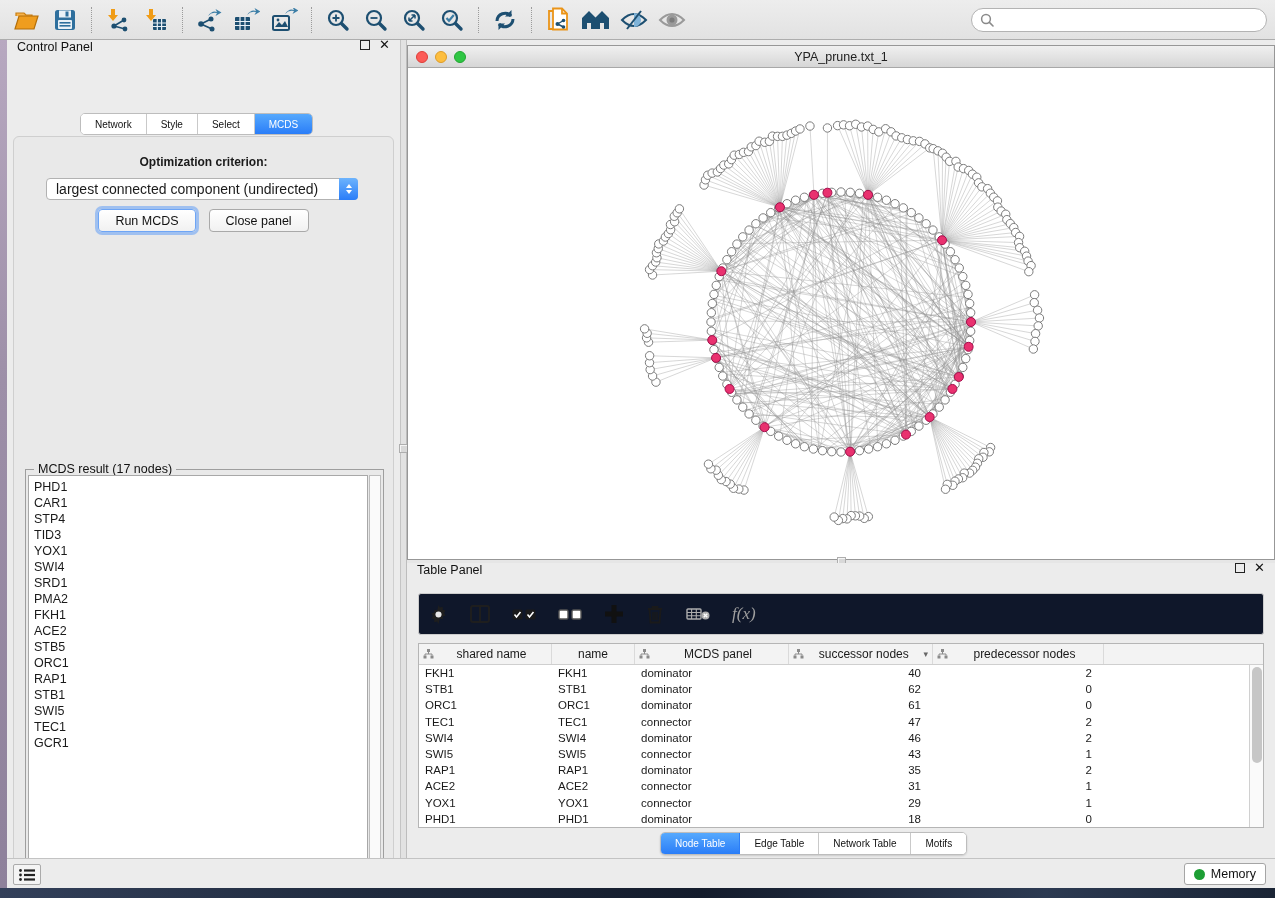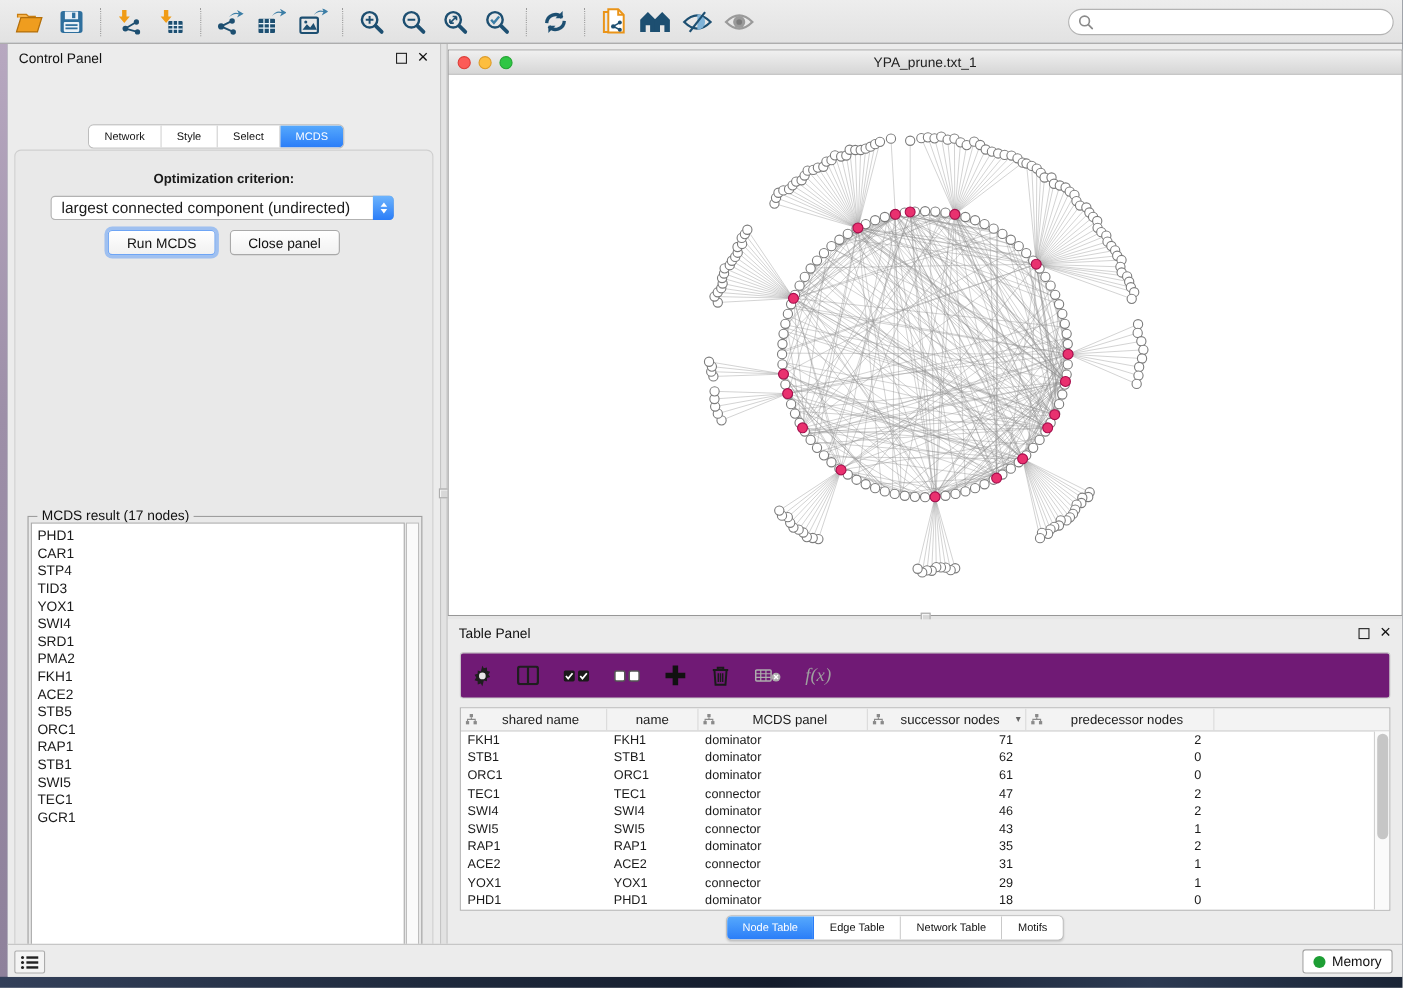"Control Panel" .panel-titlebar { align-items: center -> flex-start }
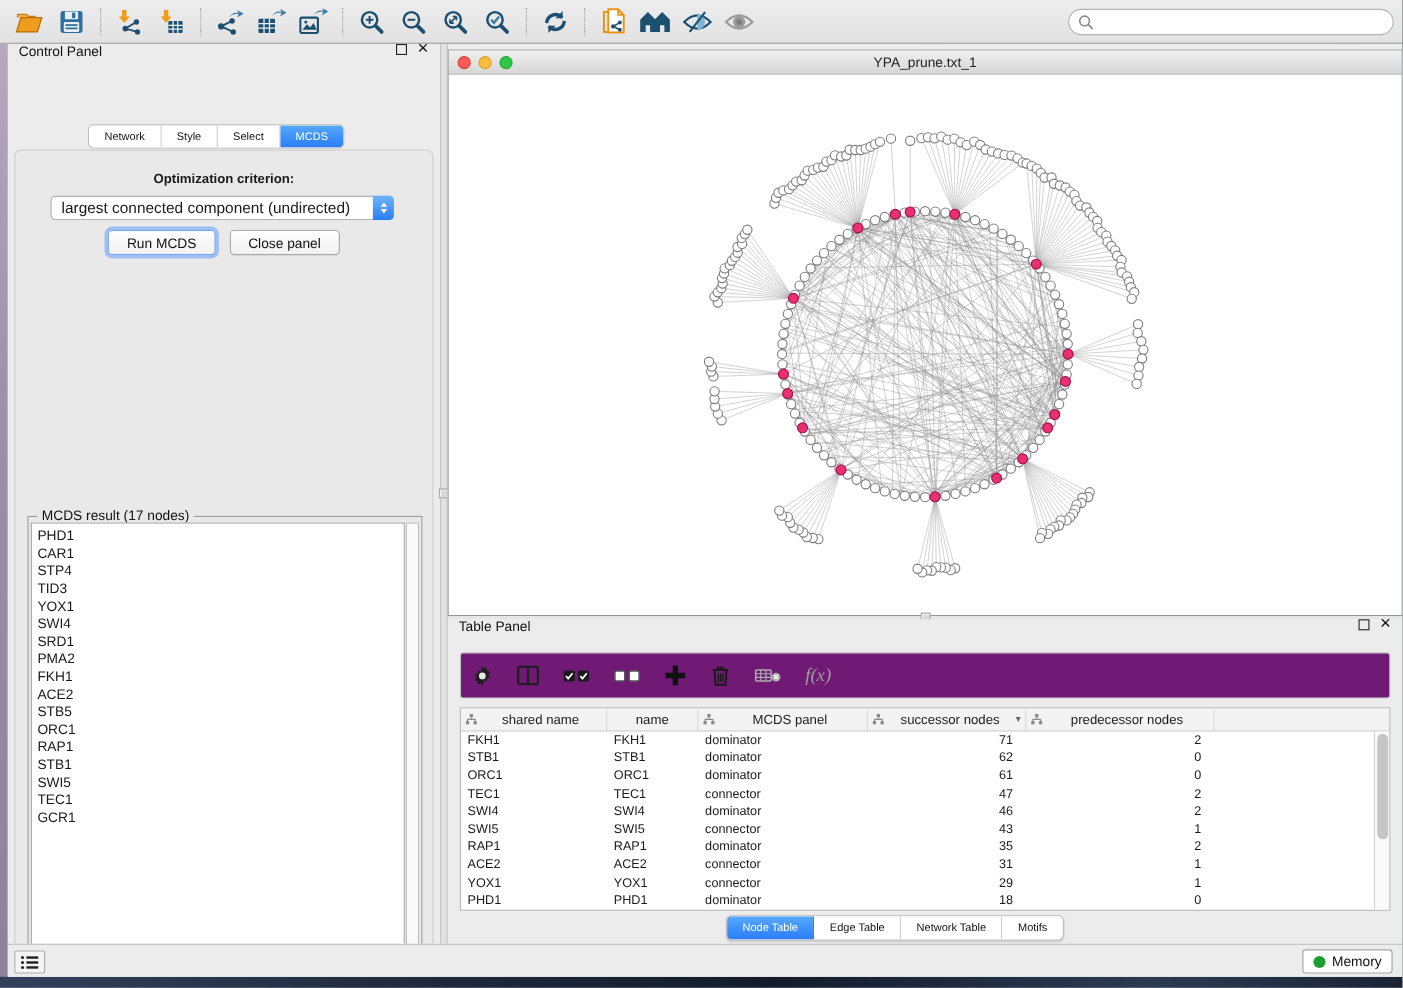"f(x)" .ttoolbar { background: #701a75 -> #0f172a }
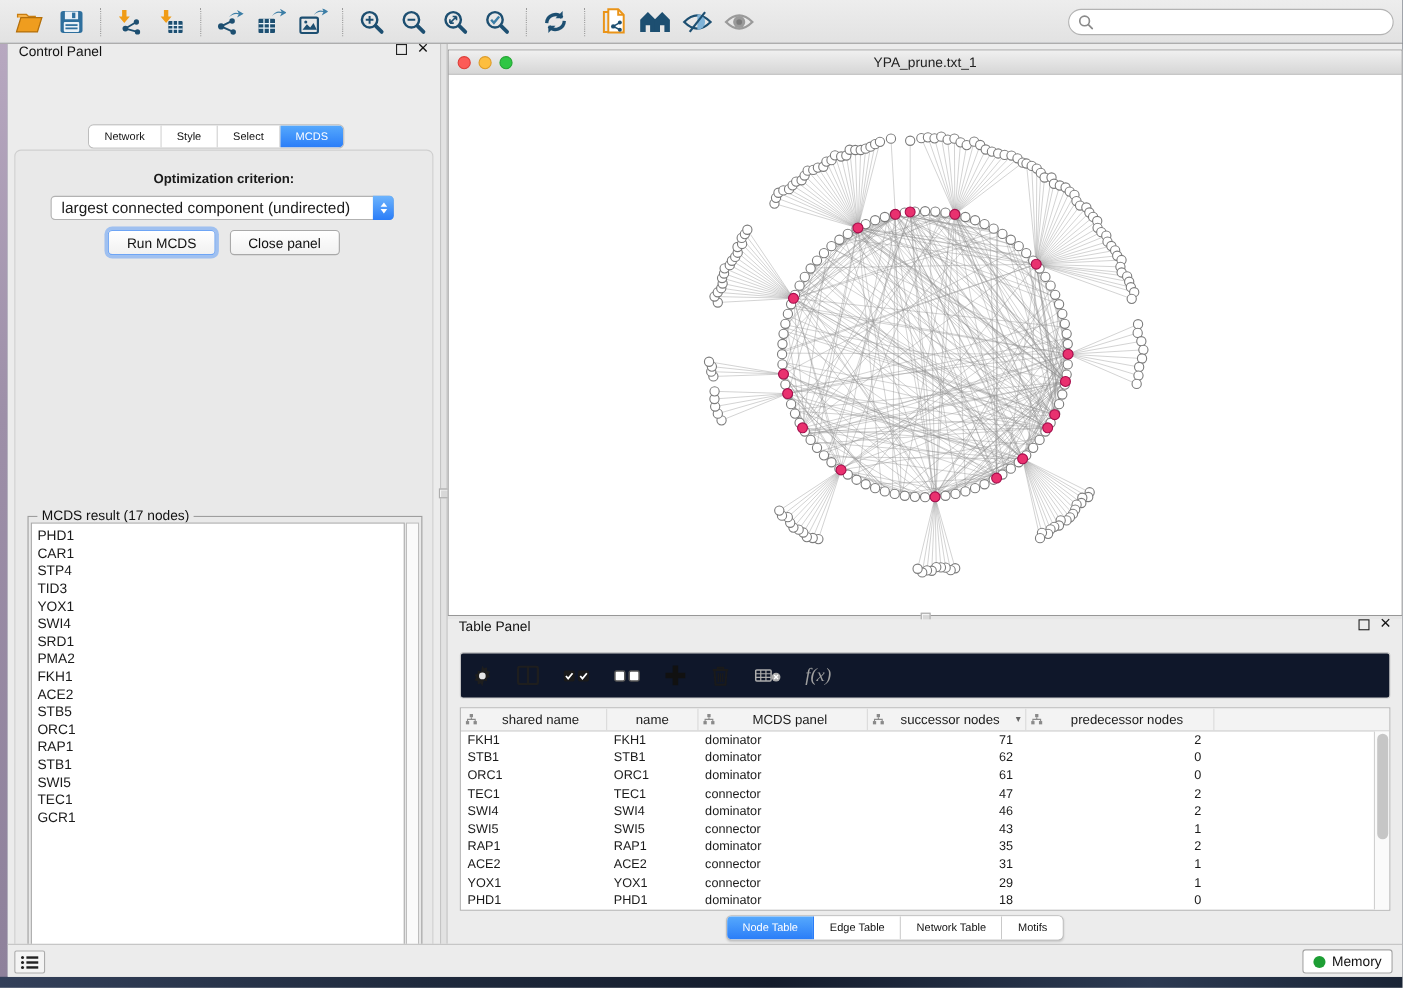"71" div.td { text: 71 -> 40 }
